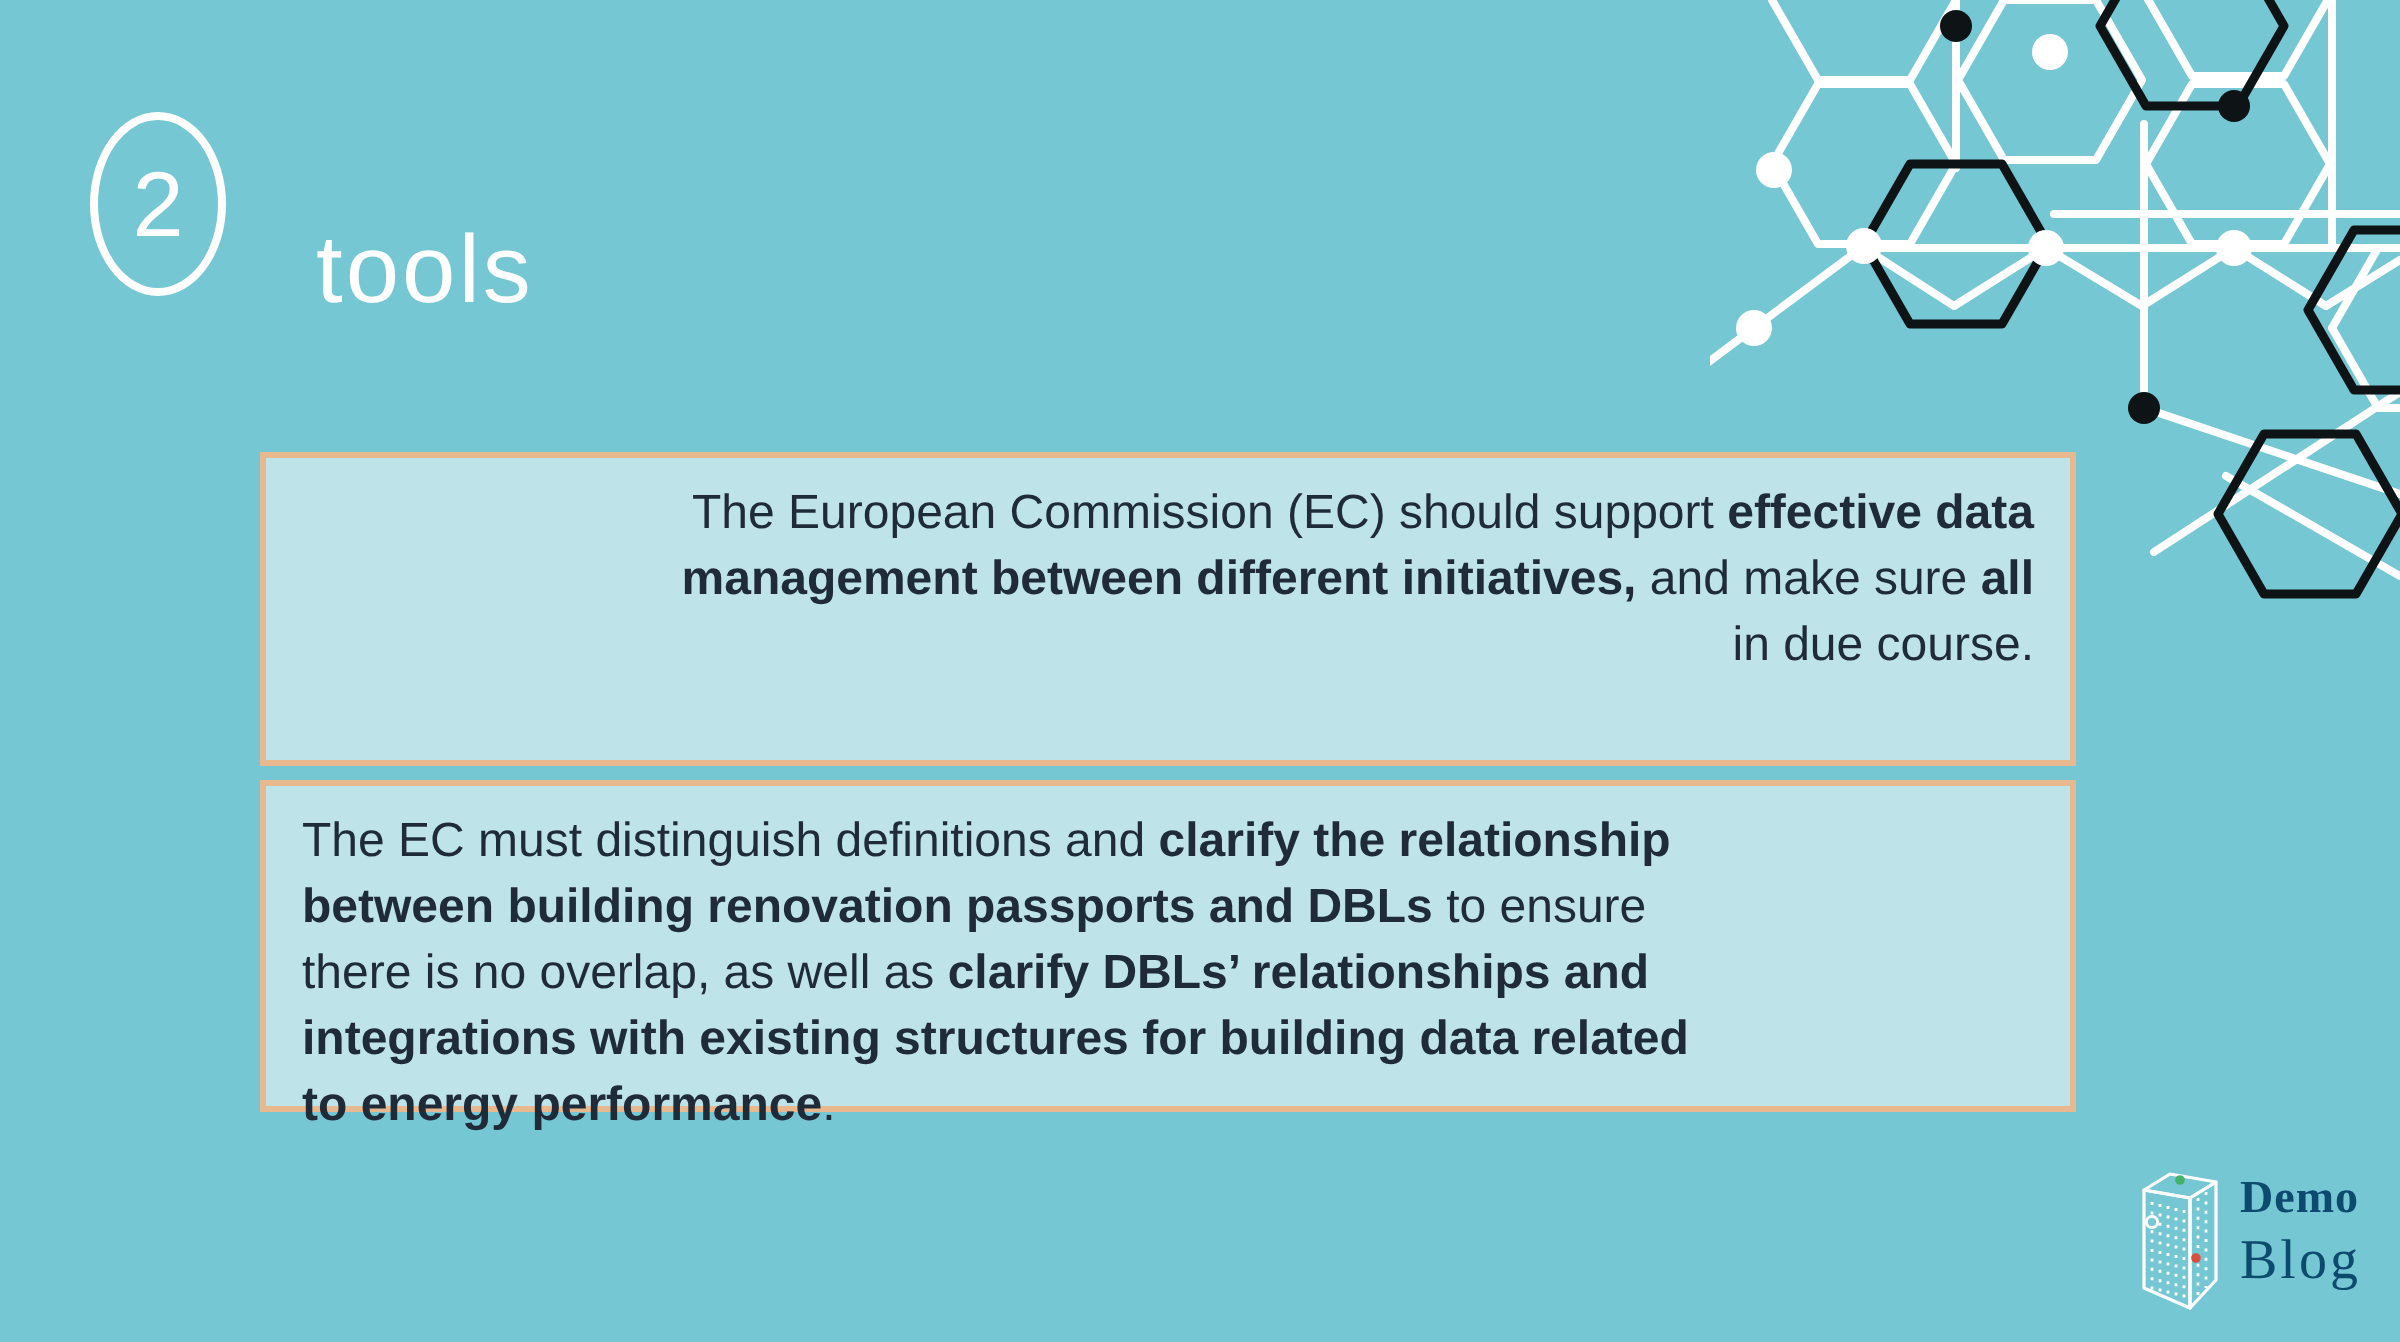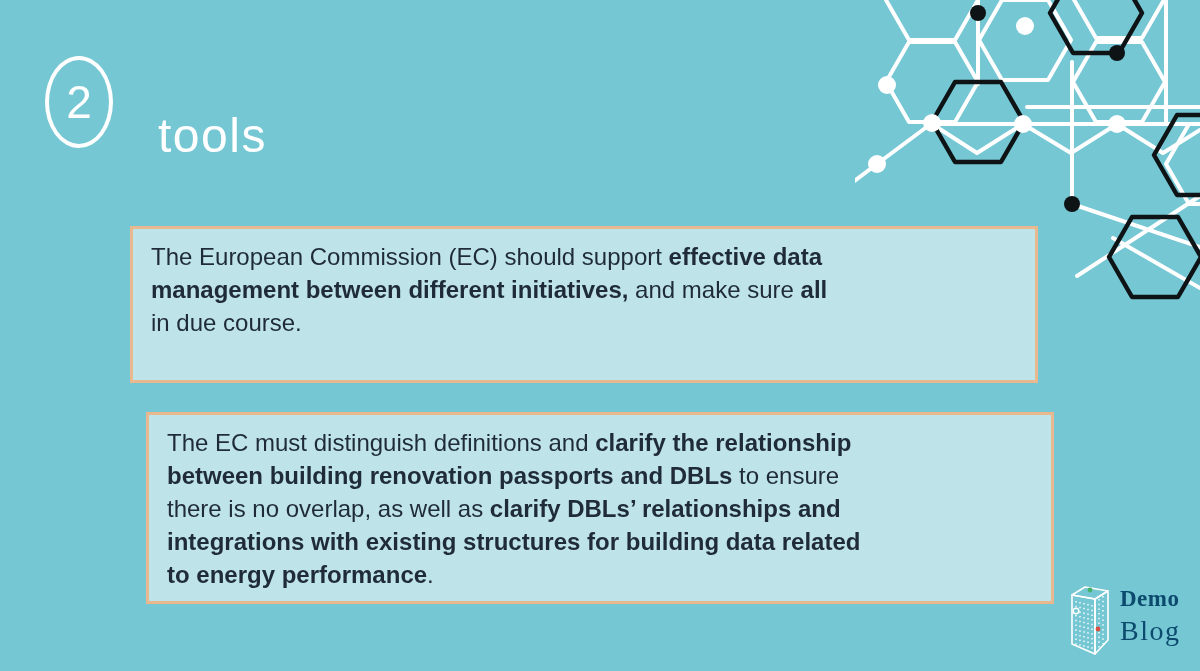"The European Commission (EC) should" #box1 { text-align: none -> right }
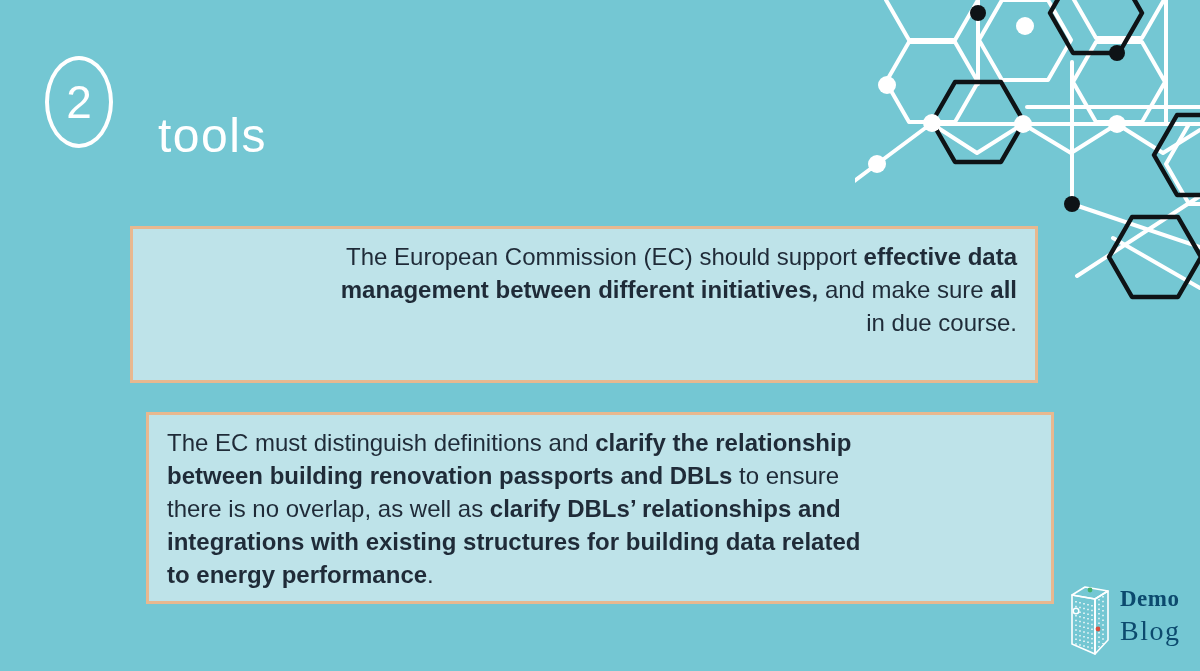"The EC must distinguish definitions" #box2 { height: 192px -> 166px; margin-left: 16px -> none; top: 412px -> 390px }
